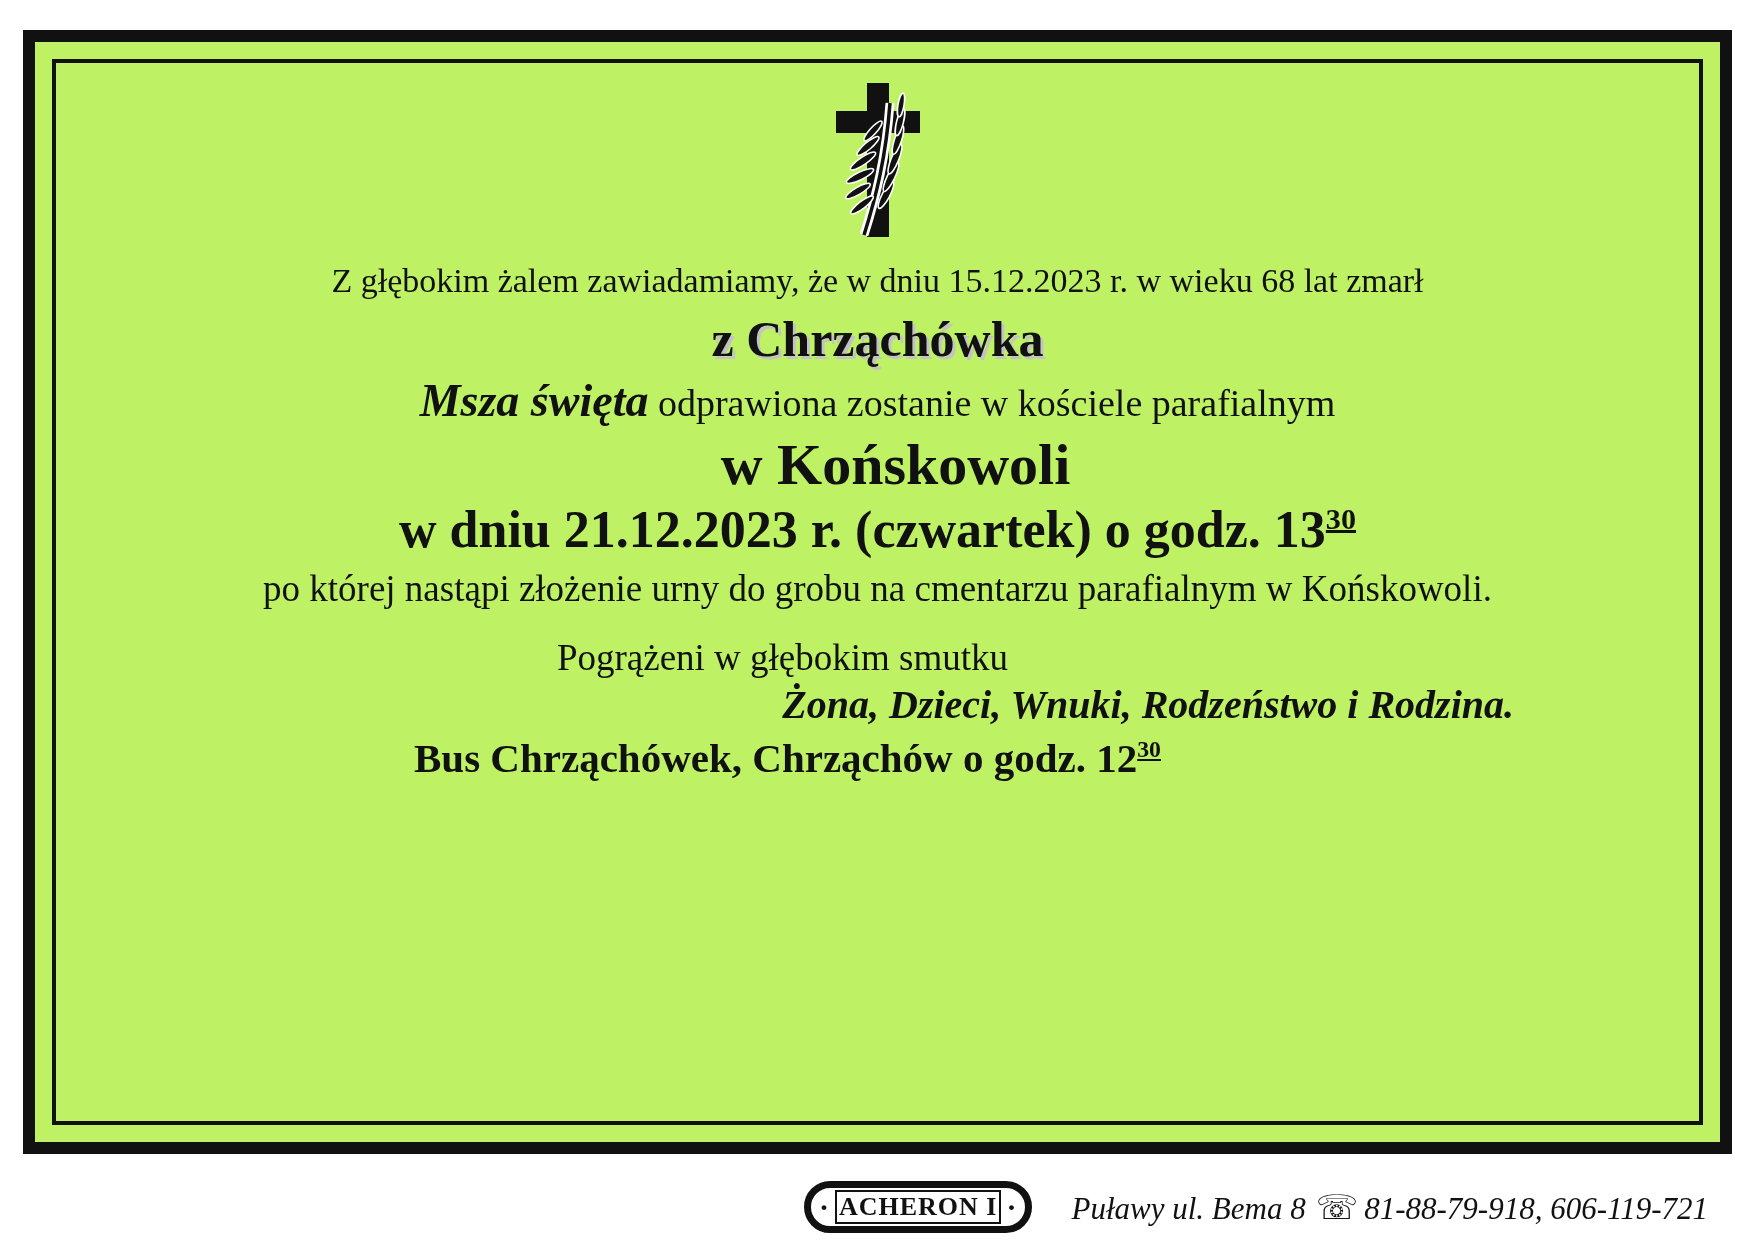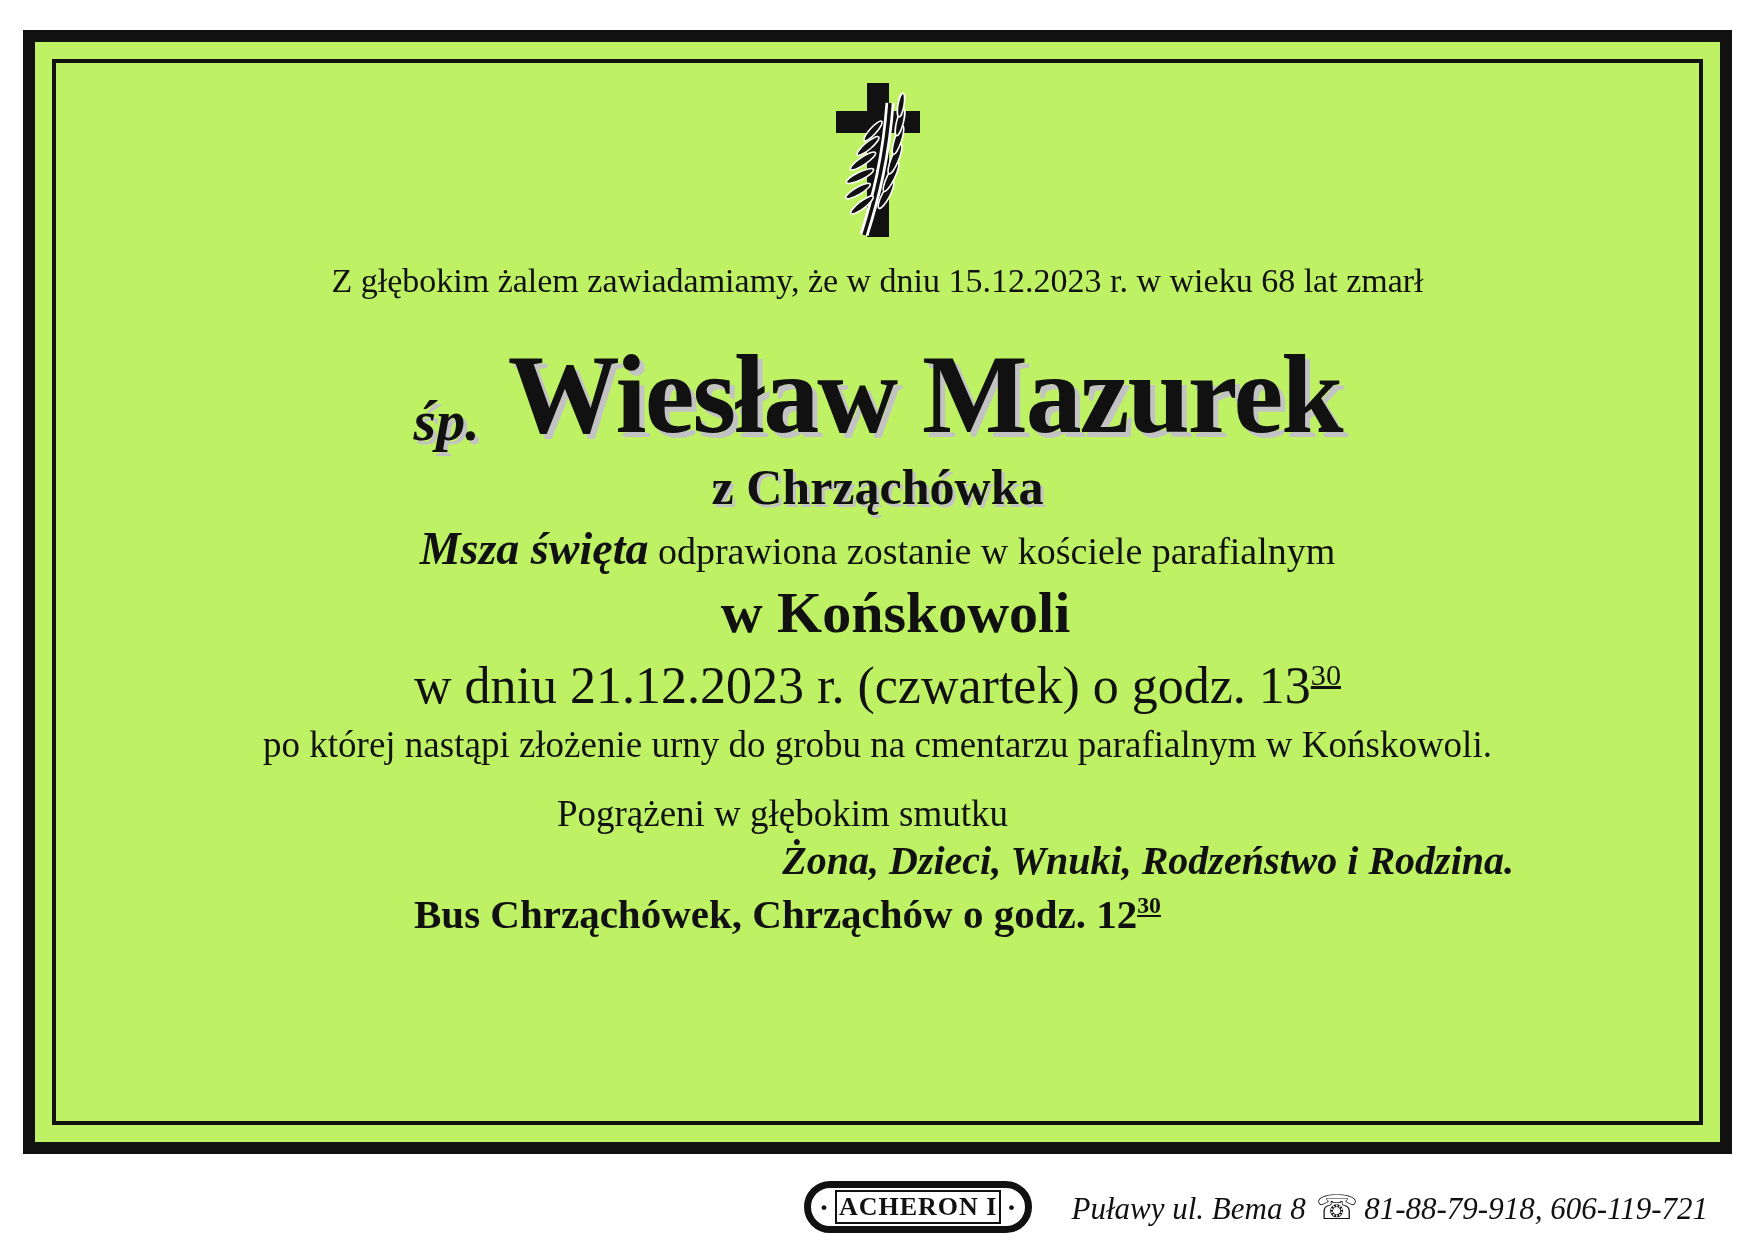"śp. Wiesław Mazurek" div.name-line { html: <div> <span>śp.</span><span>Wiesław Mazurek</span> </div> -> none }
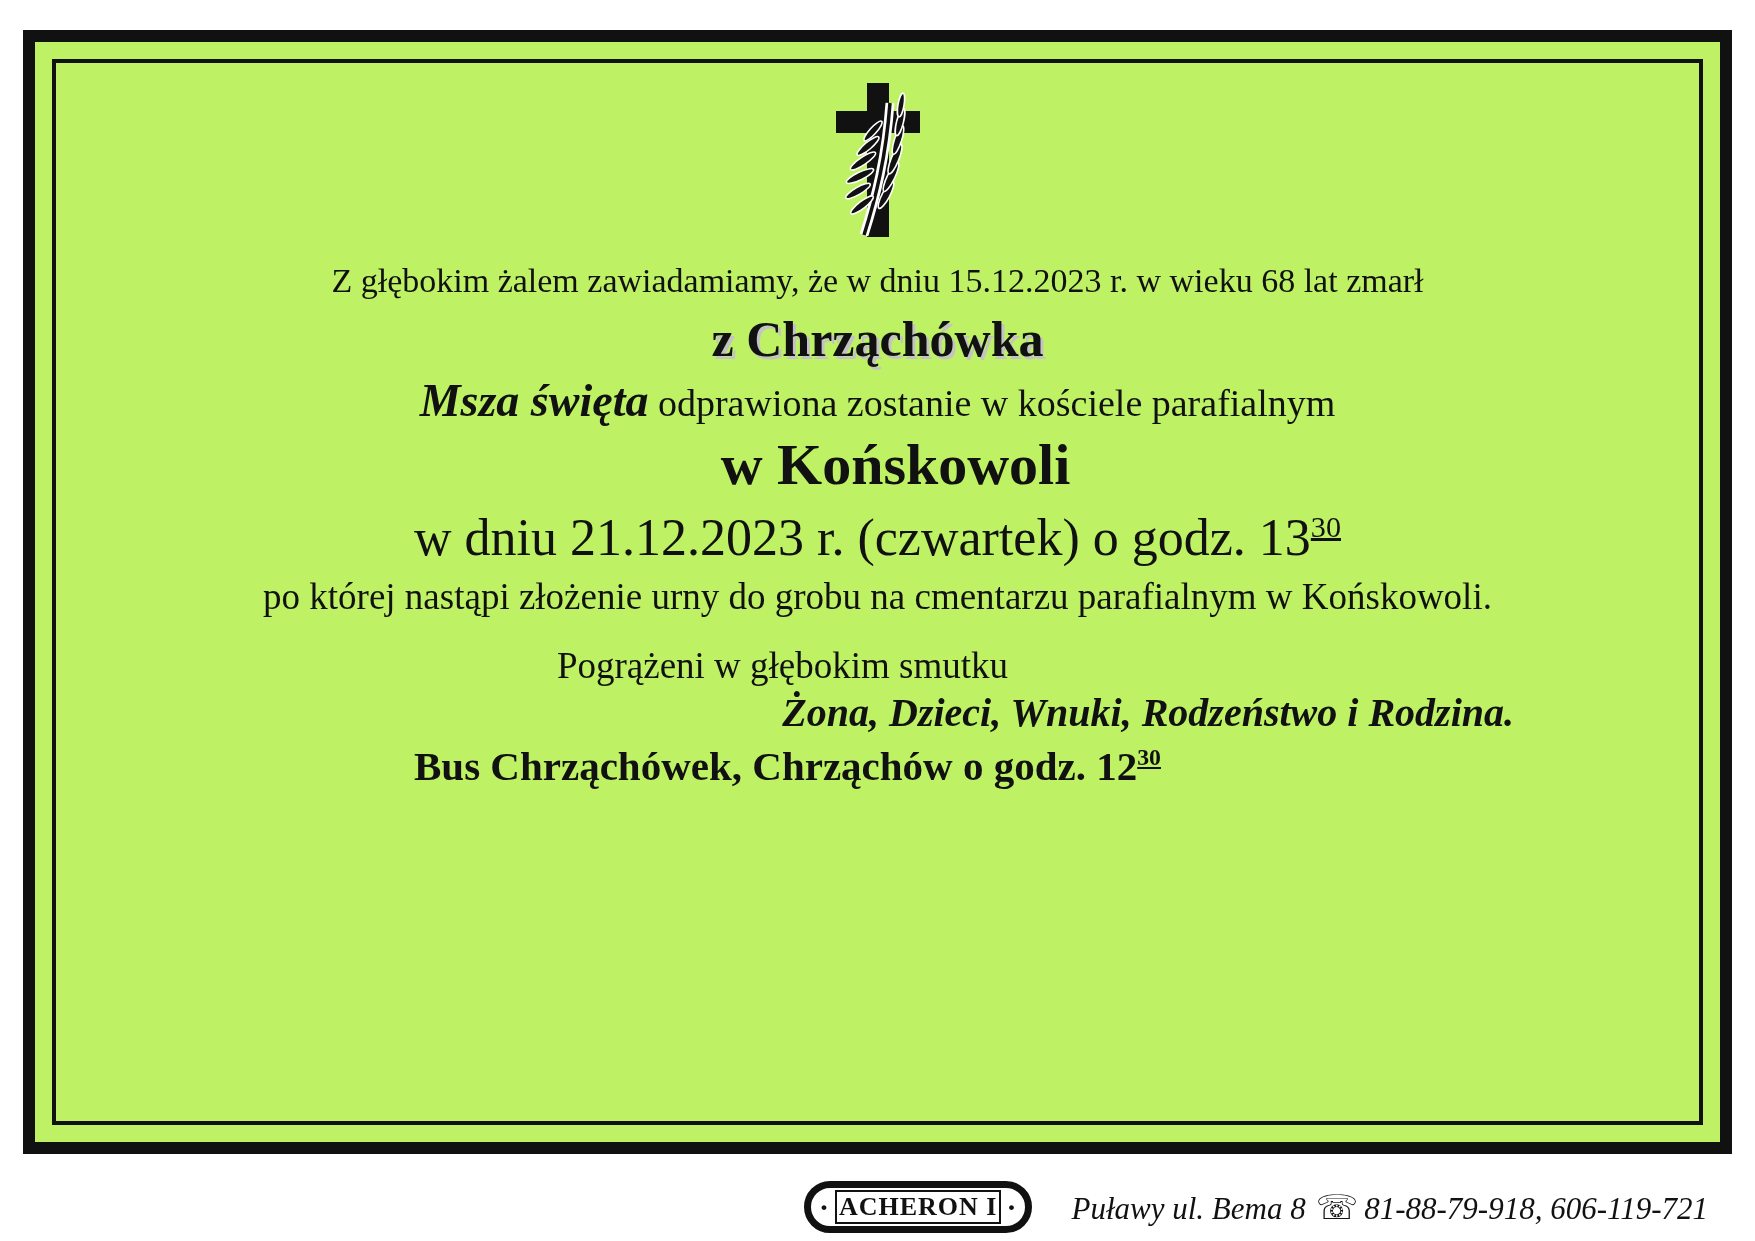"w dniu 21.12.2023 r. (czwartek)" .mass-date { font-weight: normal -> bold; margin-top: 10px -> 2px }
